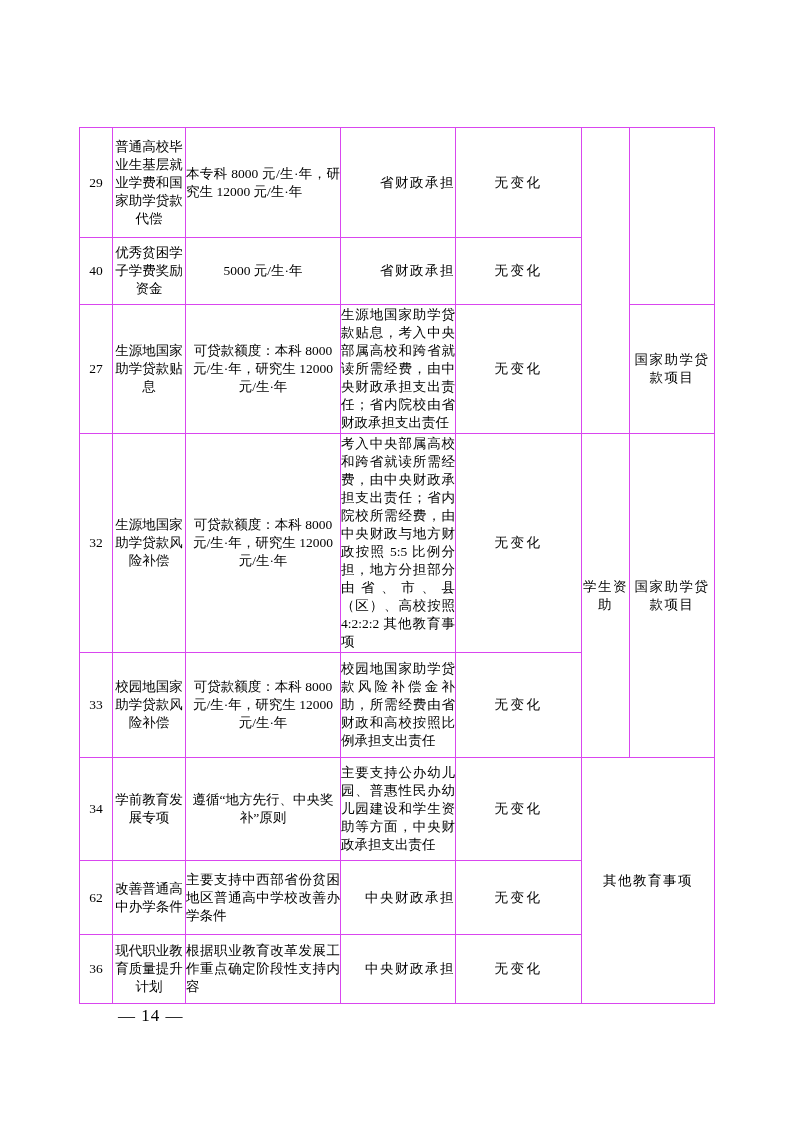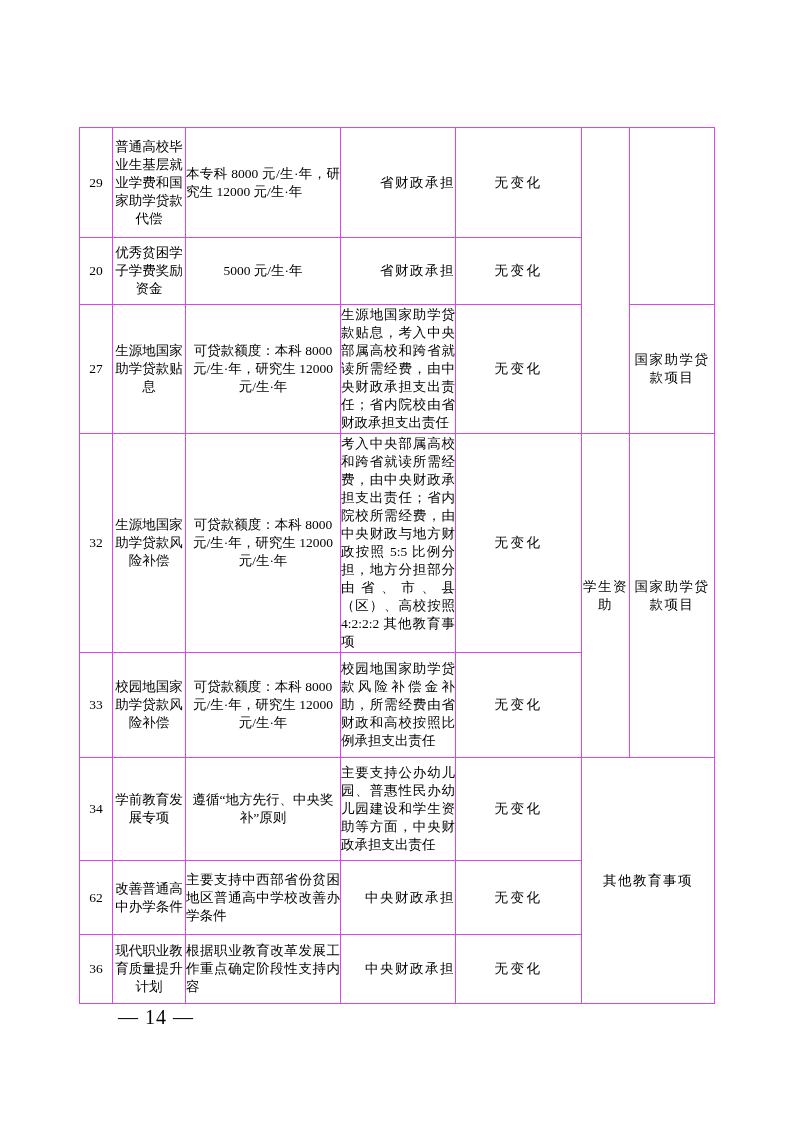"20" td.c { text: 20 -> 40 }
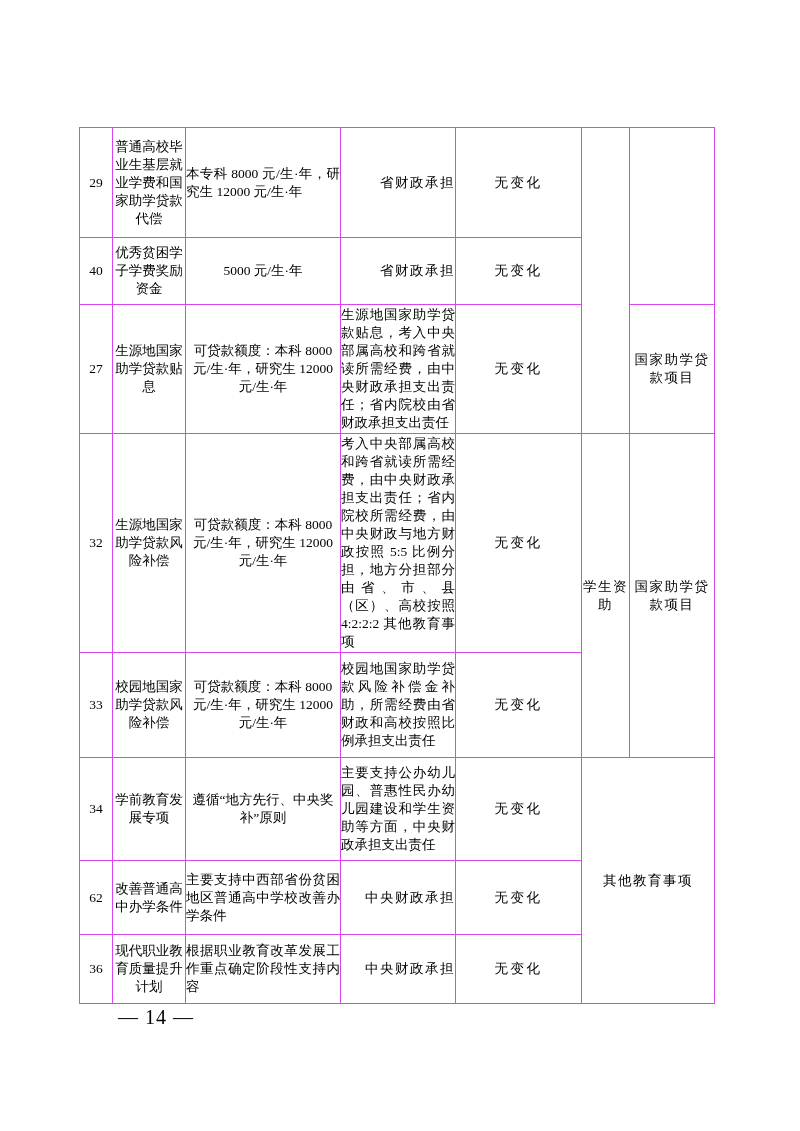"— 14 —" .pageno { font-size: 20px -> 17px }
